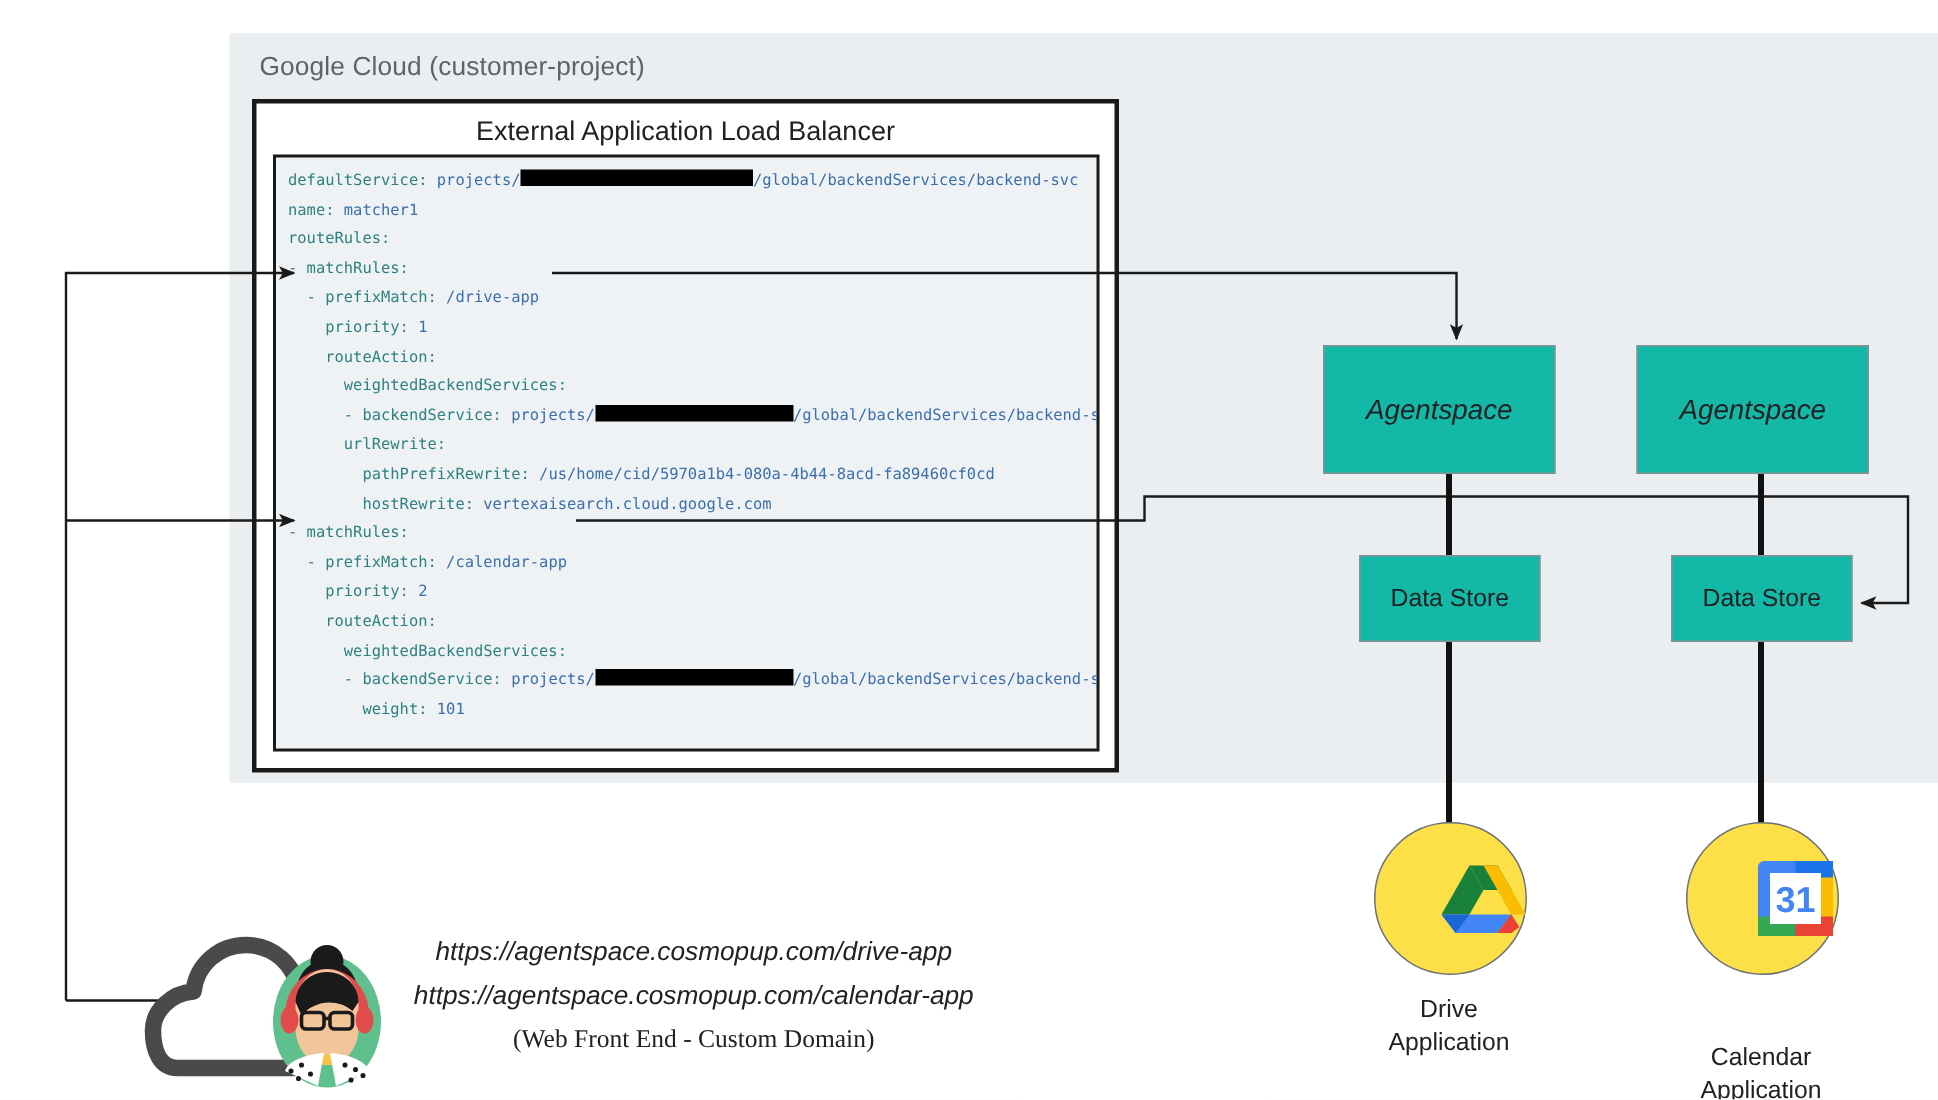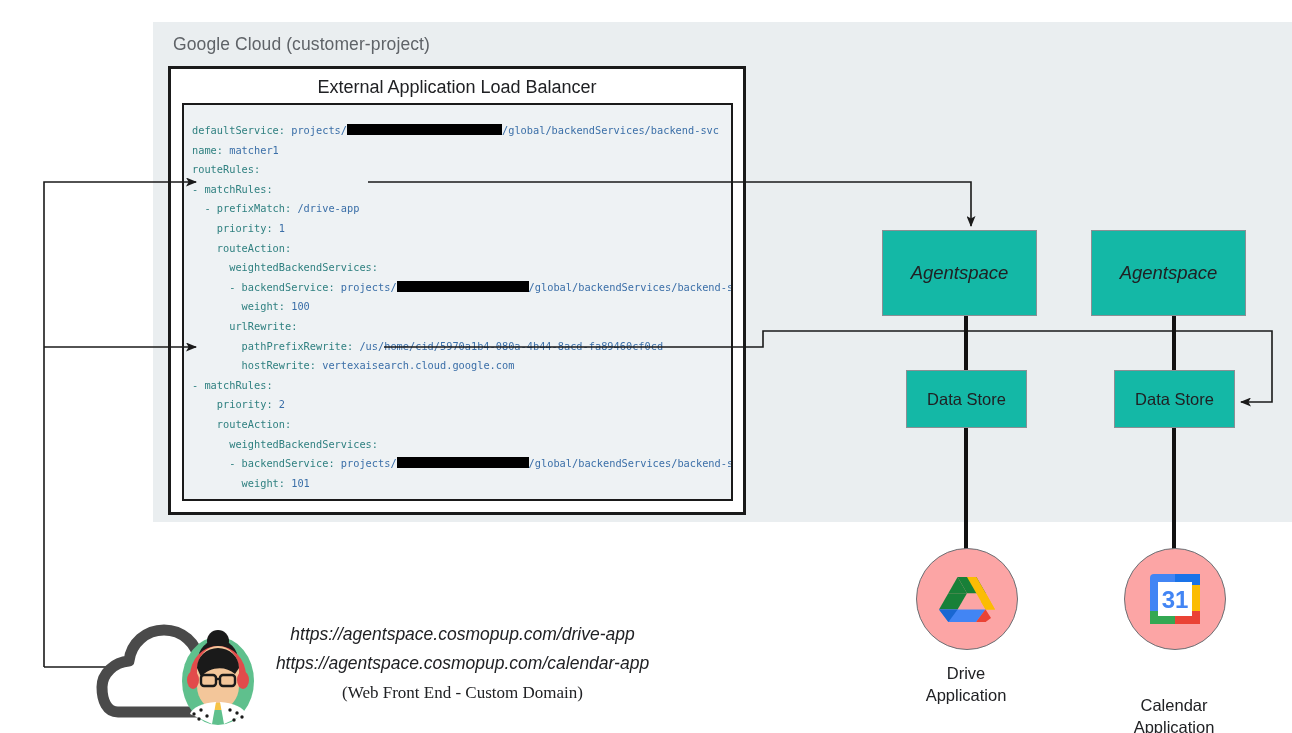"defaultService: projects/" .code-panel { padding: 16px 0 0 8px -> 6px 0 0 8px }
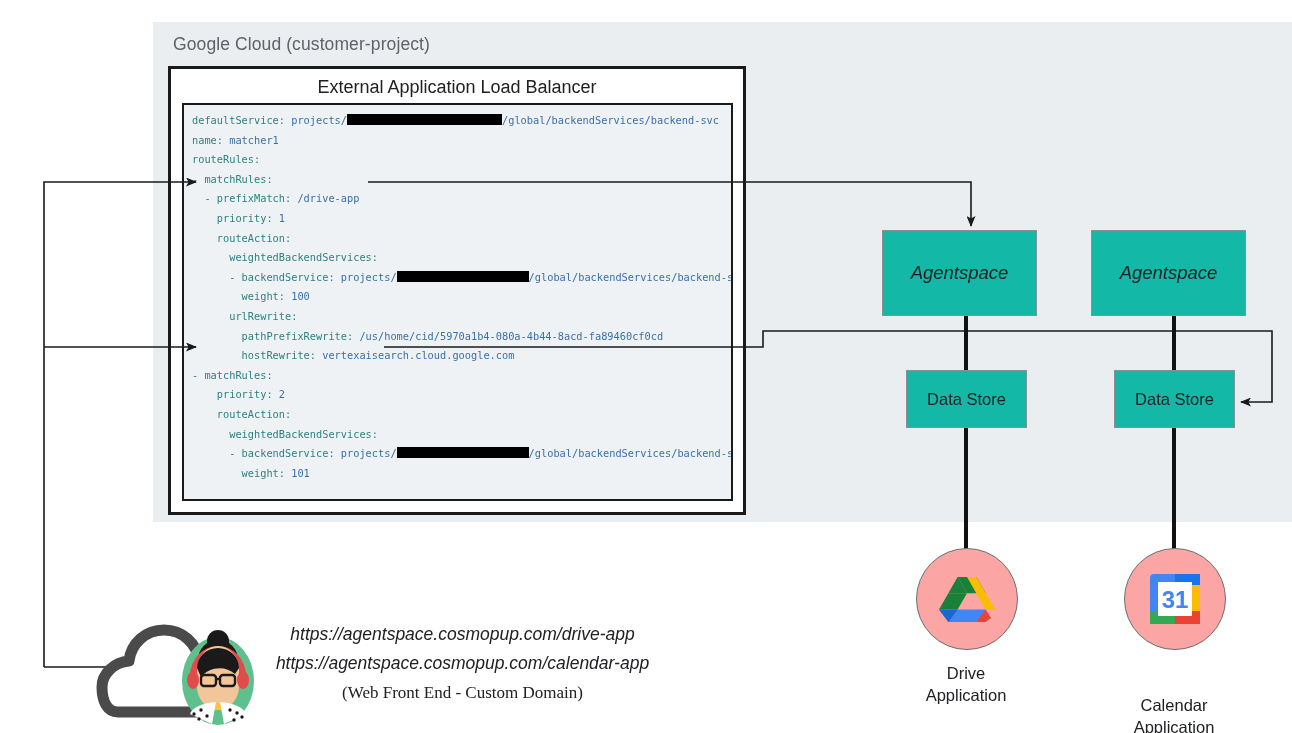"weight: 100" div.code-line { html: <div><span> weight:</span><span> 100</span></div> -> none }
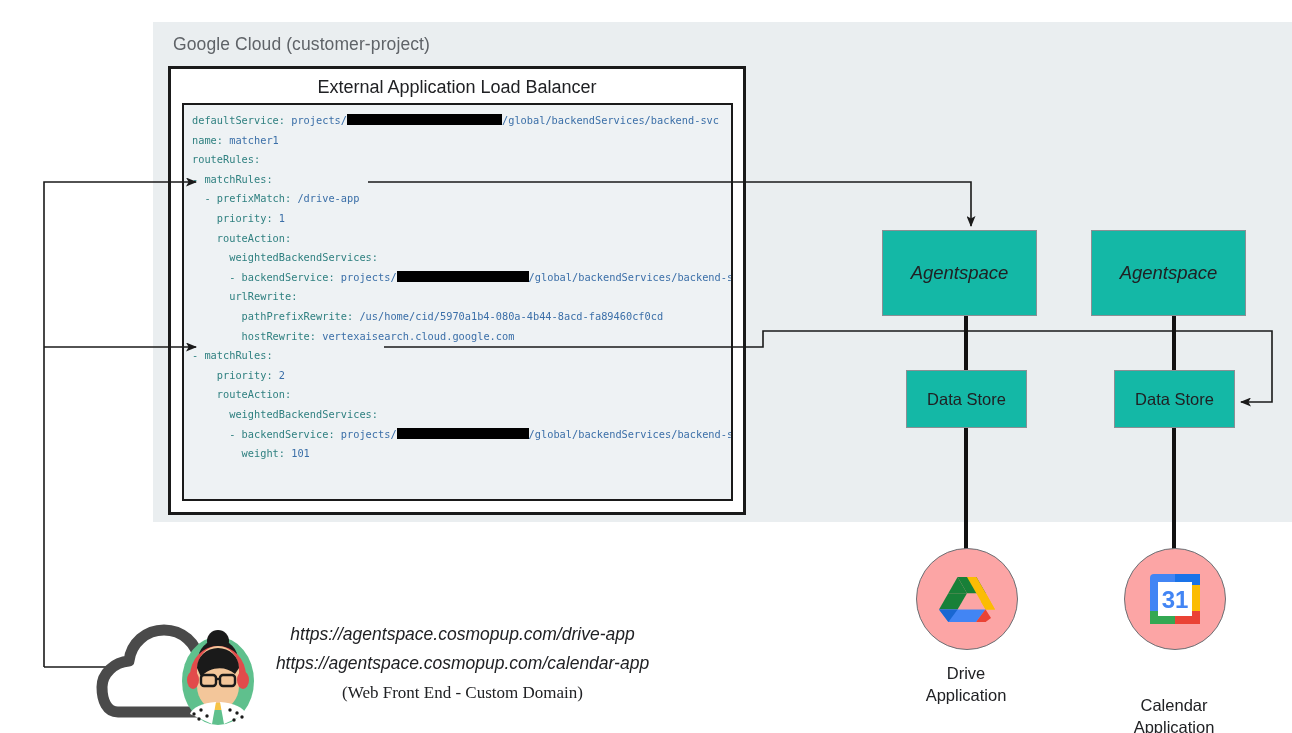"- prefixMatch: /calendar-app" div.code-line { html: none -> <div><span> - prefixMatch:</span><span> /calendar-app</span></div> }
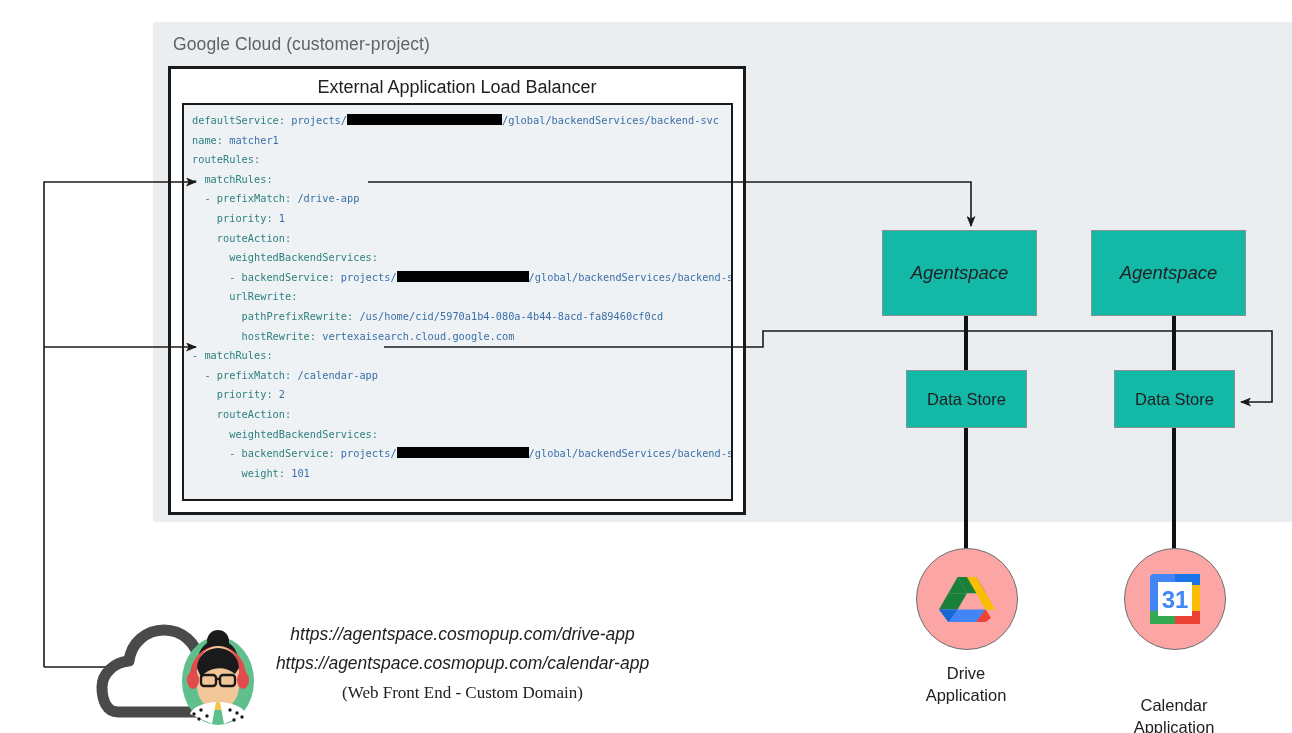"31" .app-circle { background: #fca5a5 -> #fde047; justify-content: center -> flex-end }
